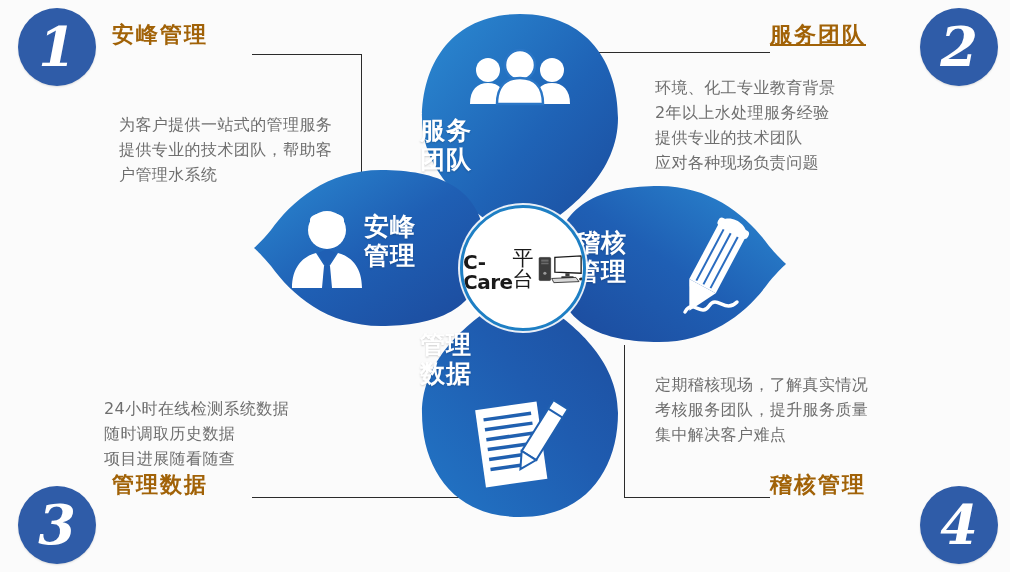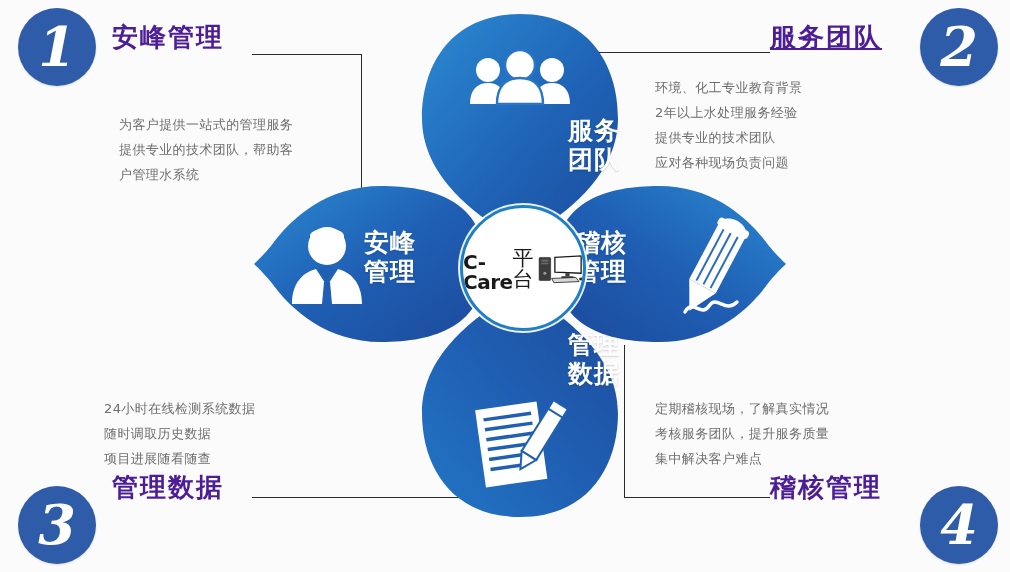"安峰管理" .qtitle { color: #4c1d95 -> #a16207; font-size: 26px -> 22px }
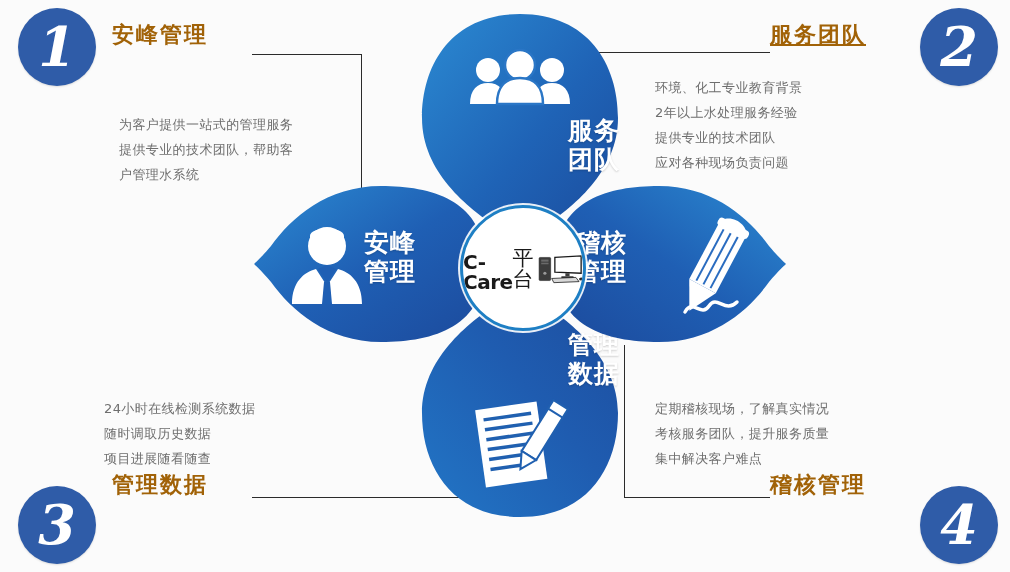"环境、化工专业教育背景" .qbody { font-size: 13px -> 16px }
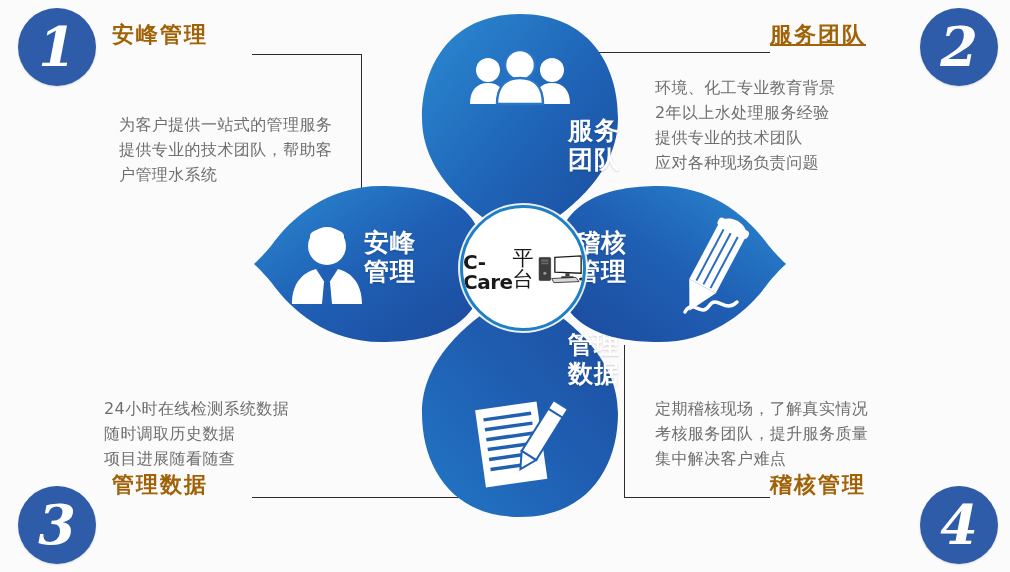"服务" .plabel { text-align: right -> left }
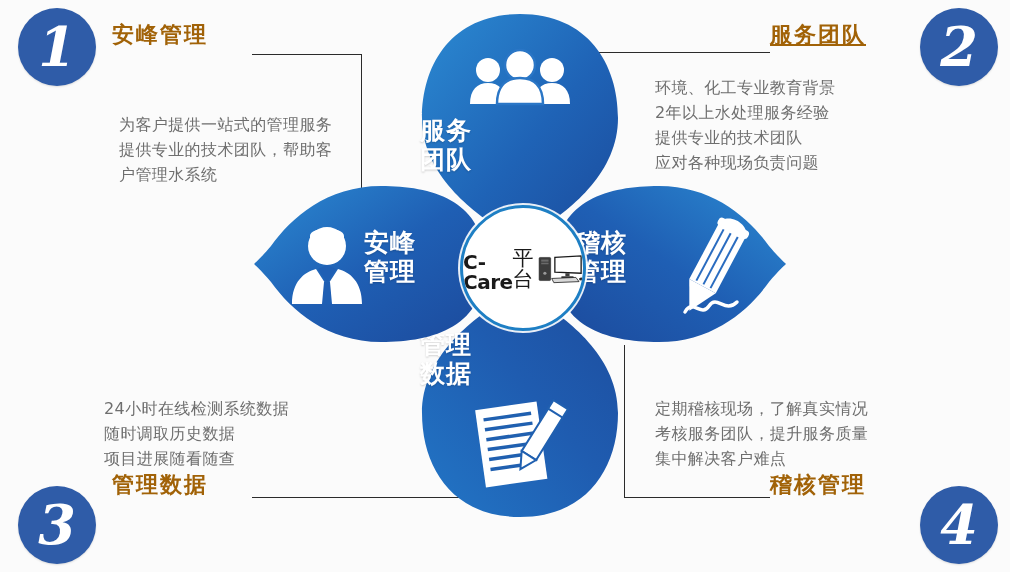"安峰" div.petal { top: 176px -> 160px }
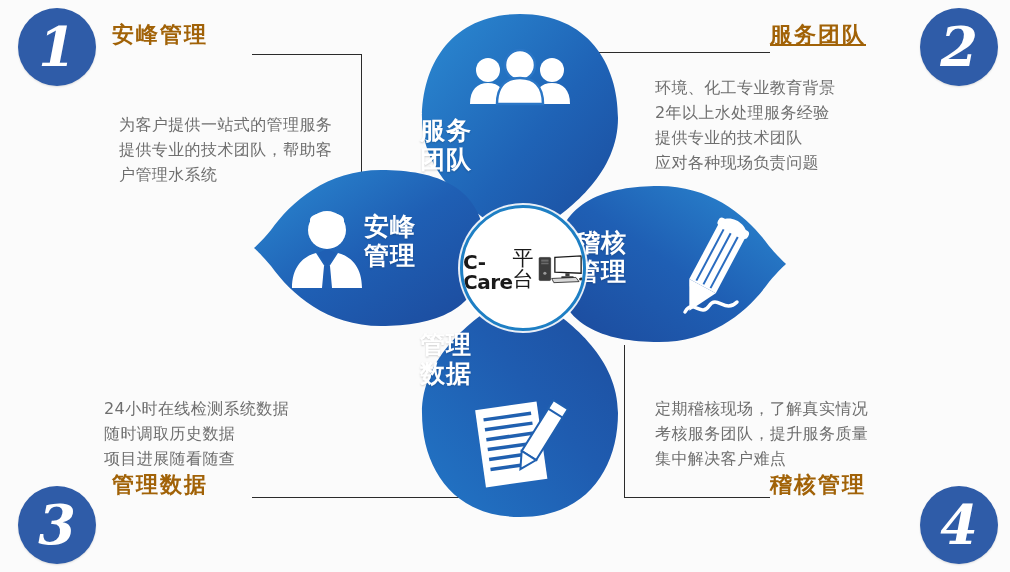"定期稽核现场，了解真实情况" .b4 { top: 396px -> 372px }
